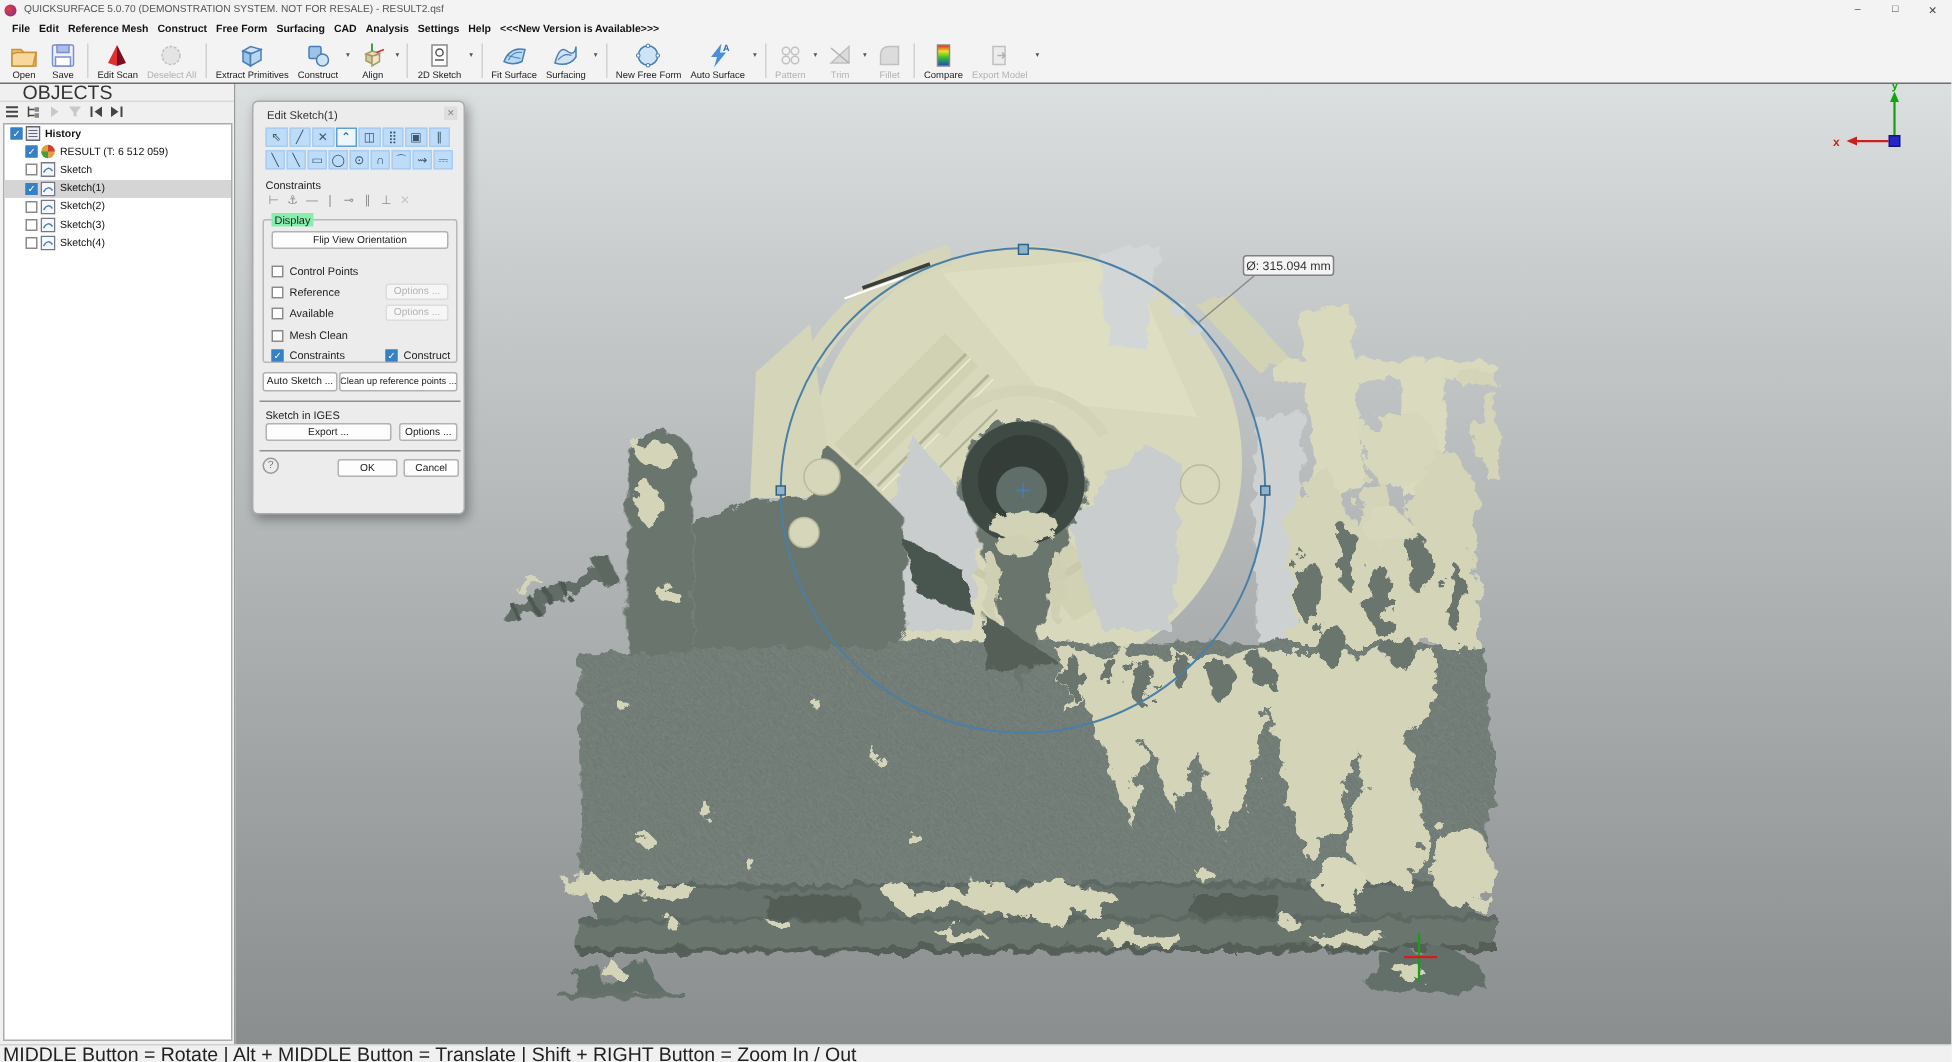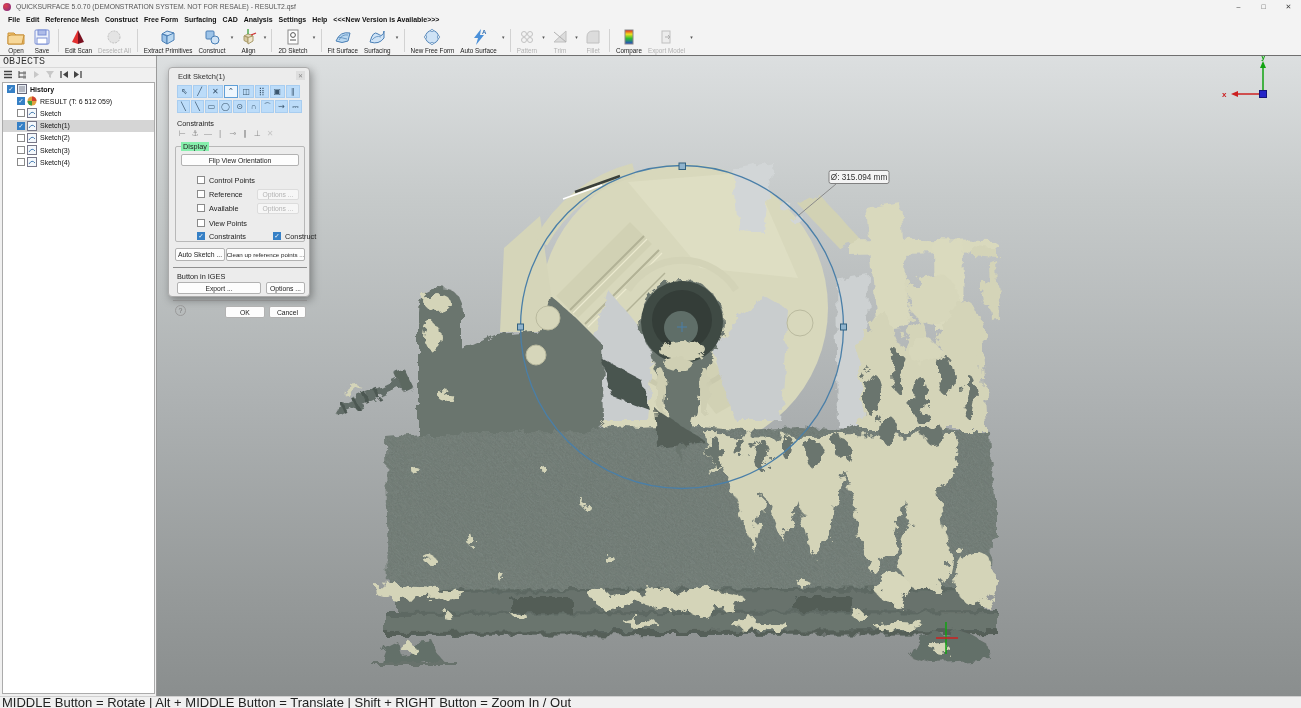"OBJECTS" .objects-header { font-family: Liberation Mono, monospace -> none; font-size: 10px -> 13px; padding-left: 3px -> 15px }
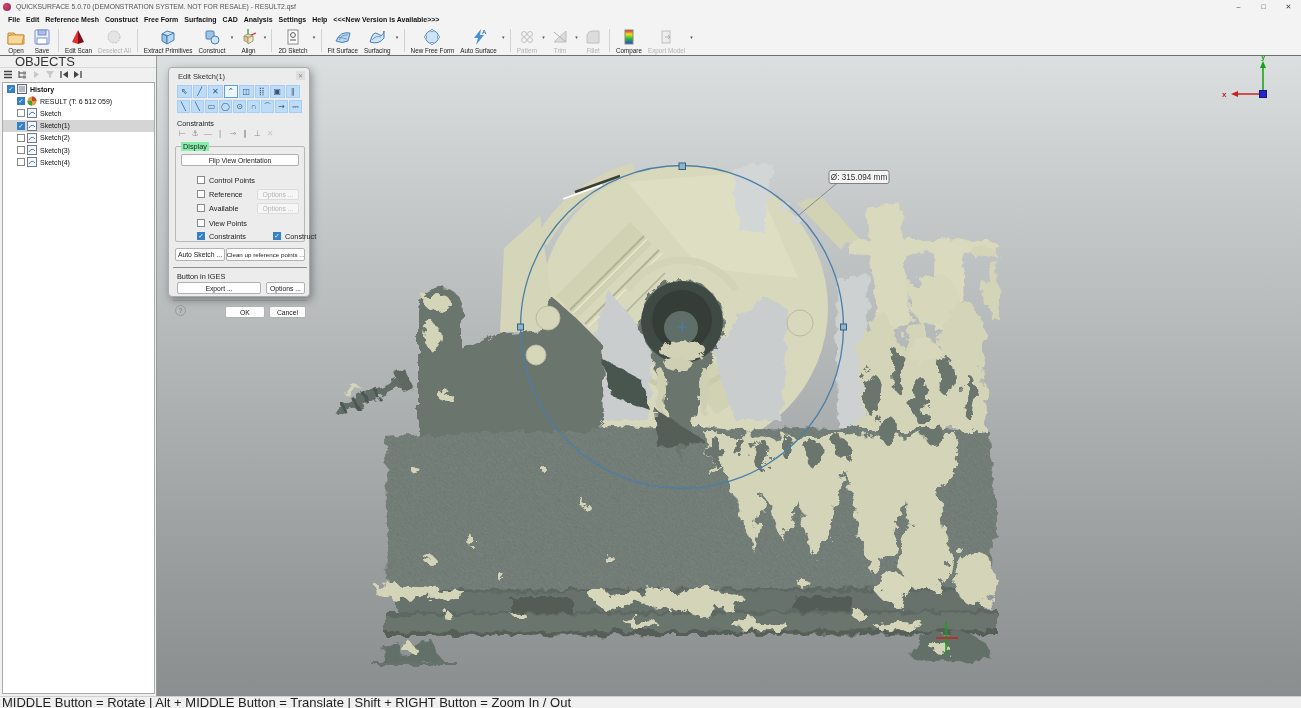"Edit Sketch(1)" .dialog { height: 230px -> 276px }
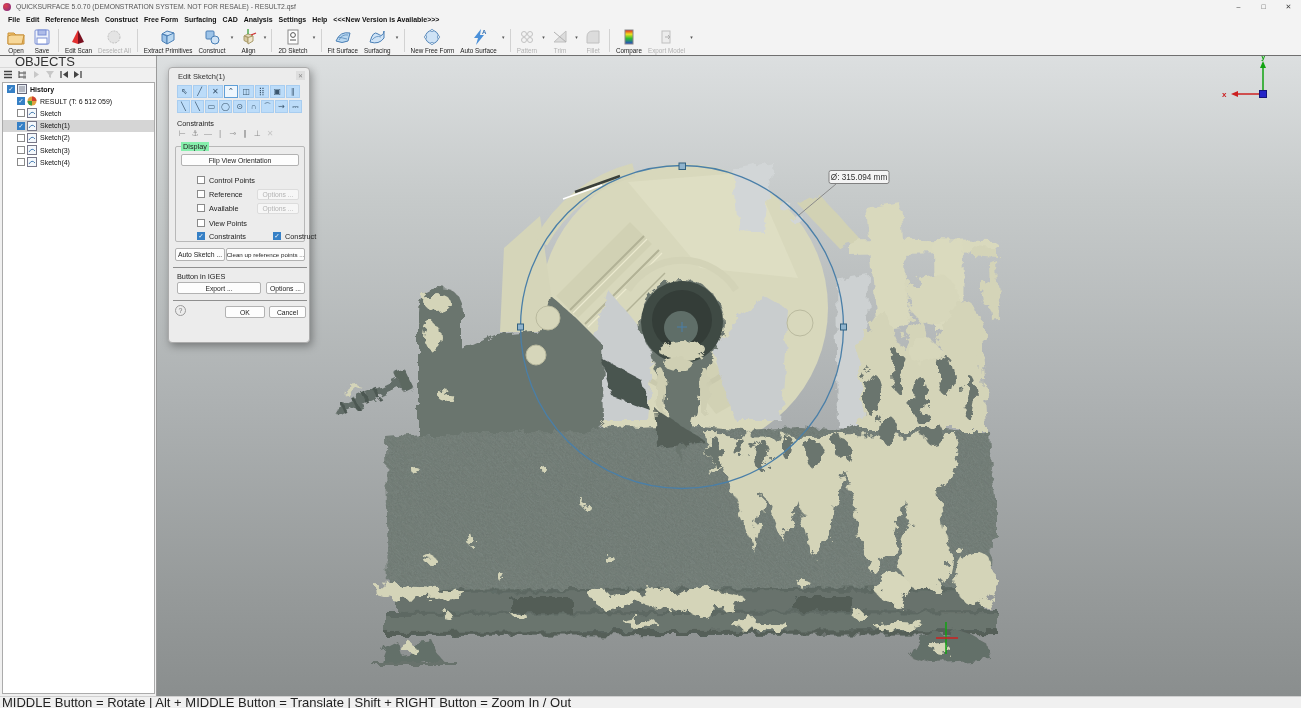"Control Points" .cb-row { align-items: flex-start -> flex-end; margin-left: 16px -> none }
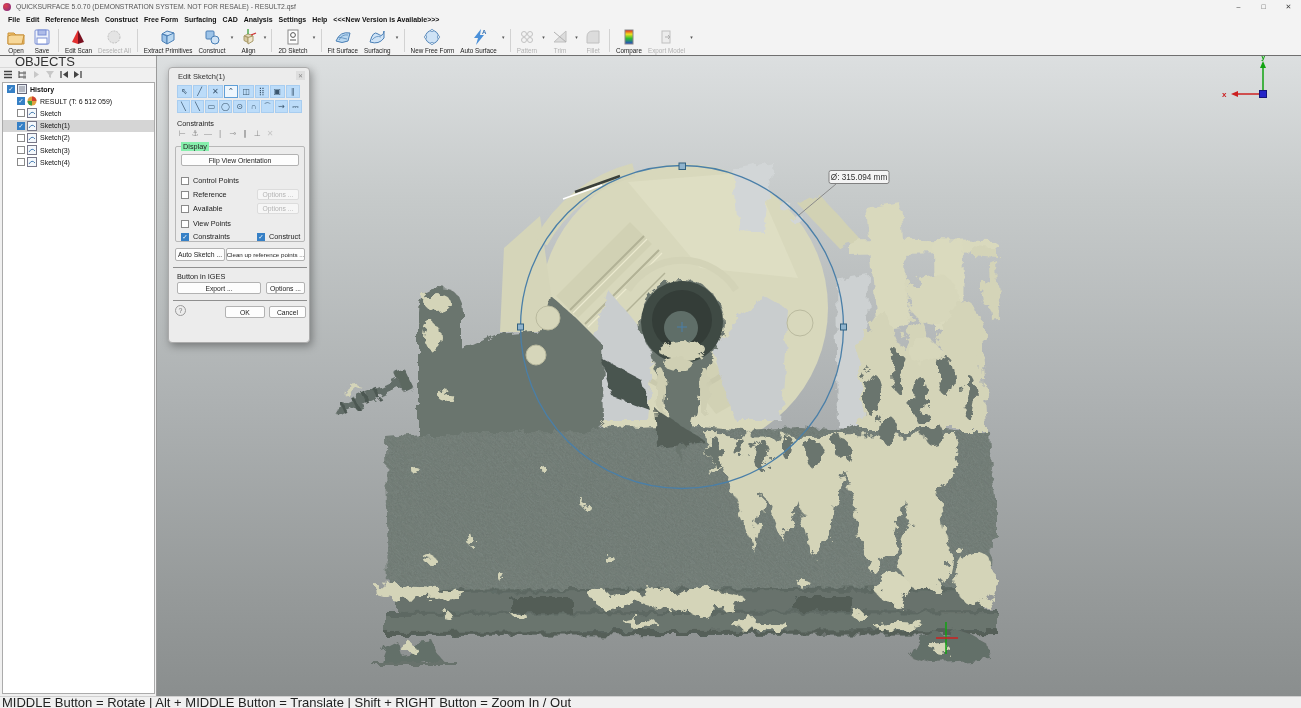"View Points" span.lbl { text: View Points -> Mesh Clean }
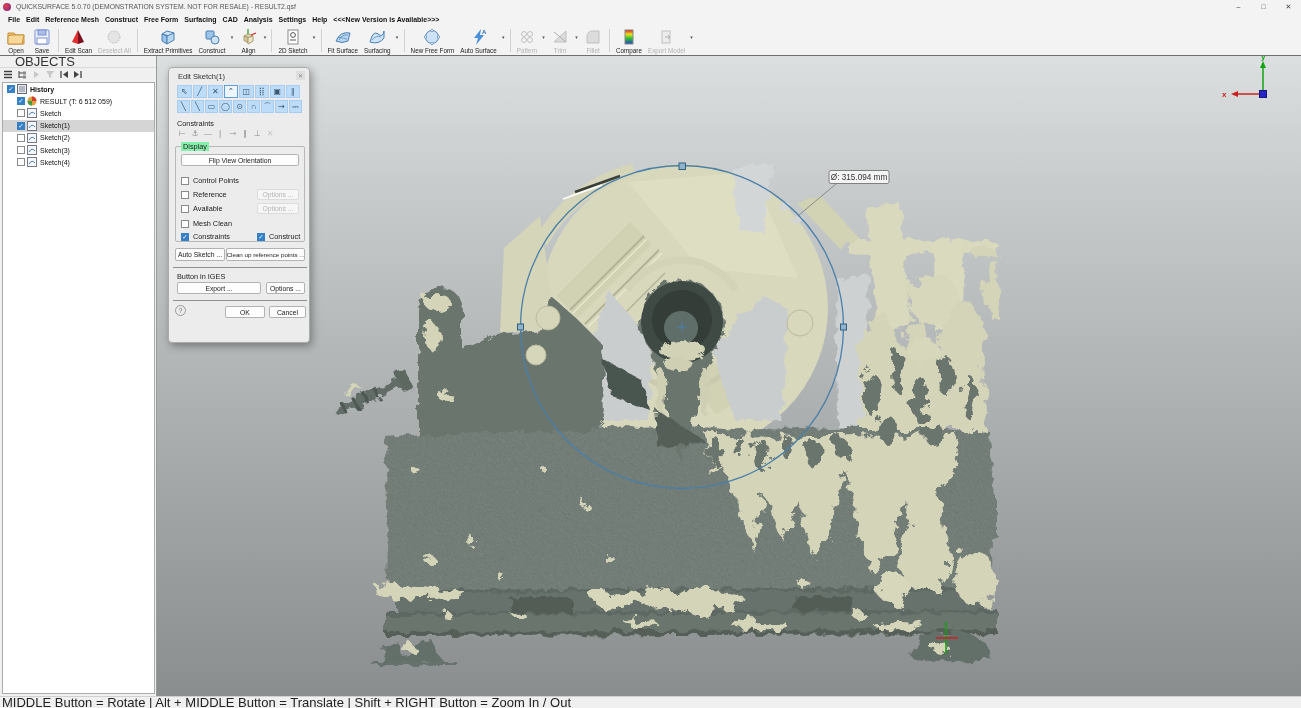"Button in IGES" div.dlg-label { text: Button -> Sketch }
